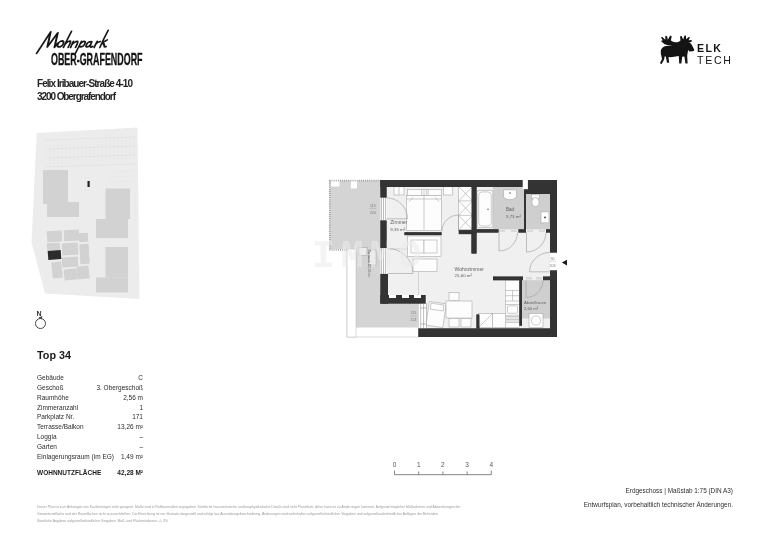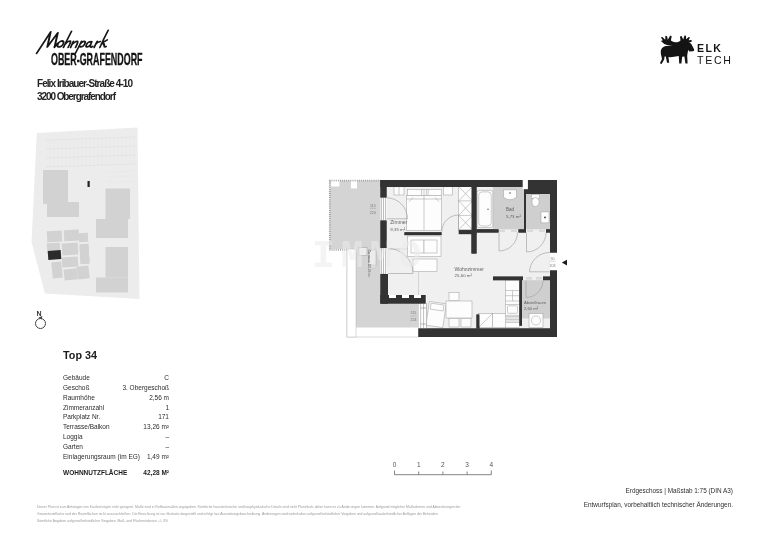"Top 34" div.abs { margin-left: 26px -> none }
